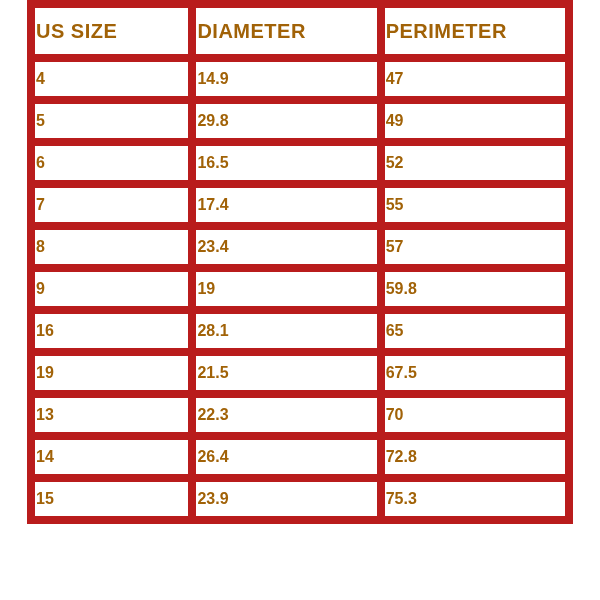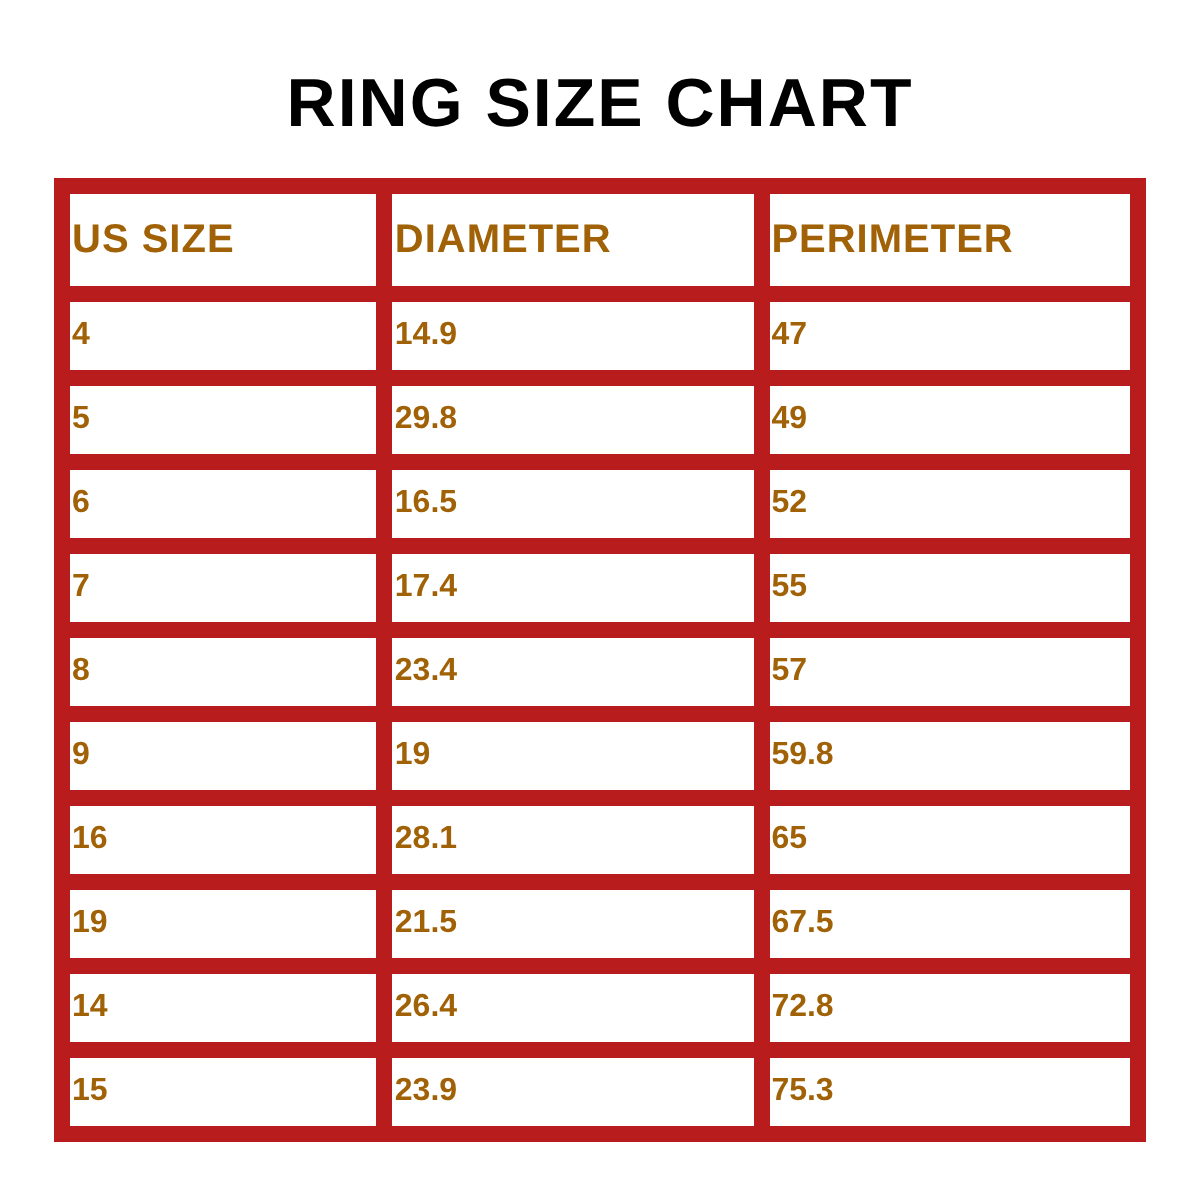"RING SIZE CHART" div.chart-title { html: <div>RING SIZE CHART</div> -> none }
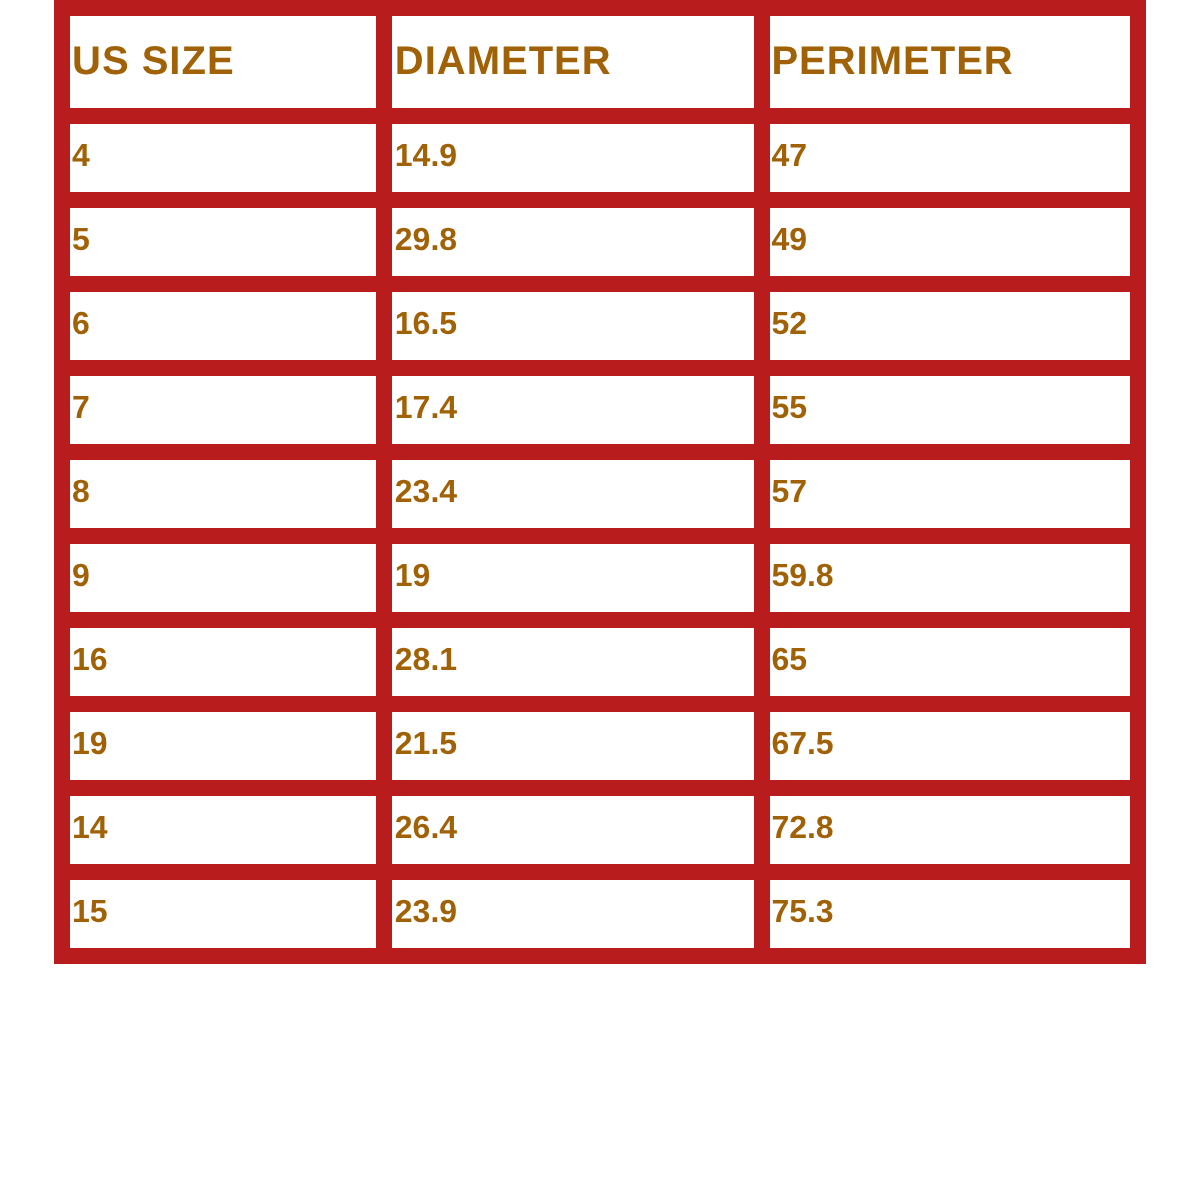"13" tr { html: none -> <tr> <td>13</td> <td>22.3</td> <td>70</td> </tr> }
